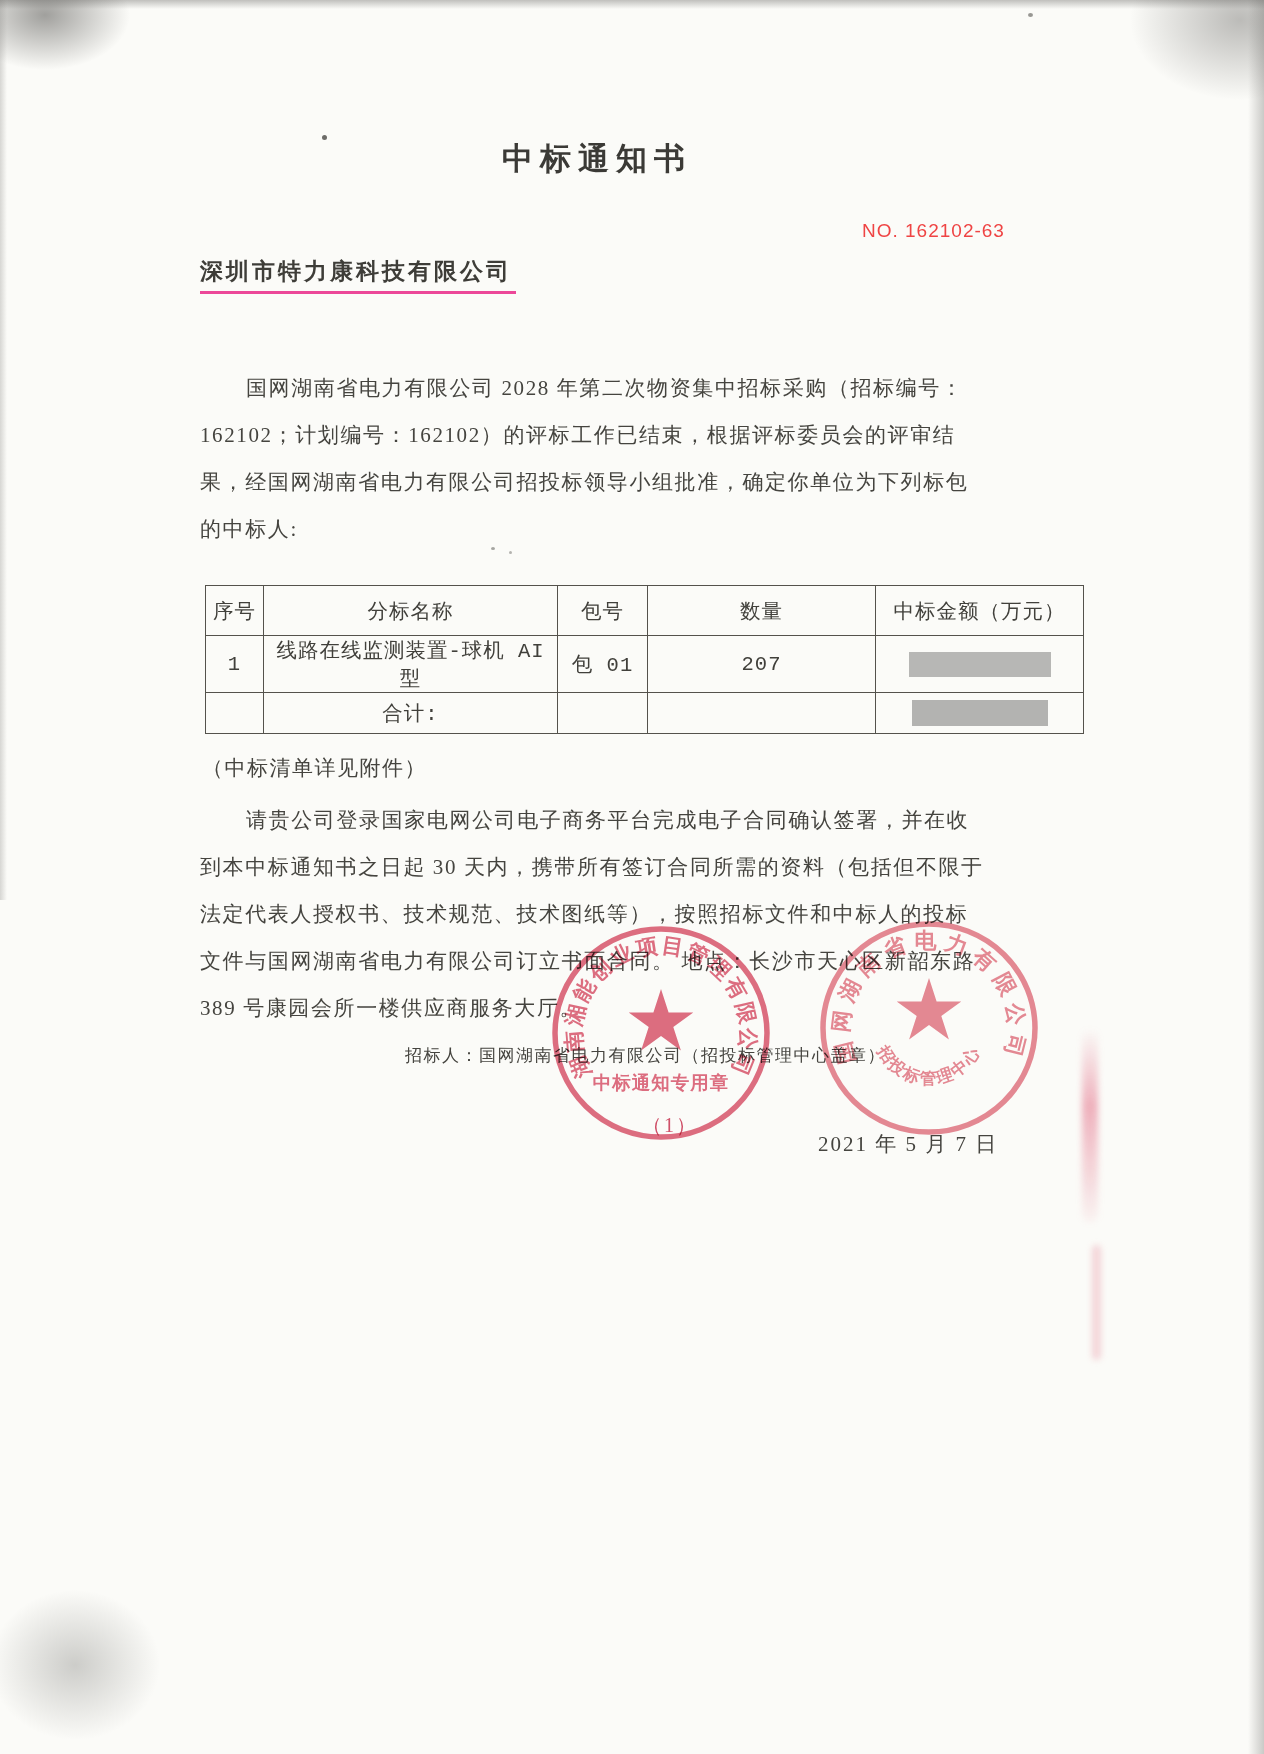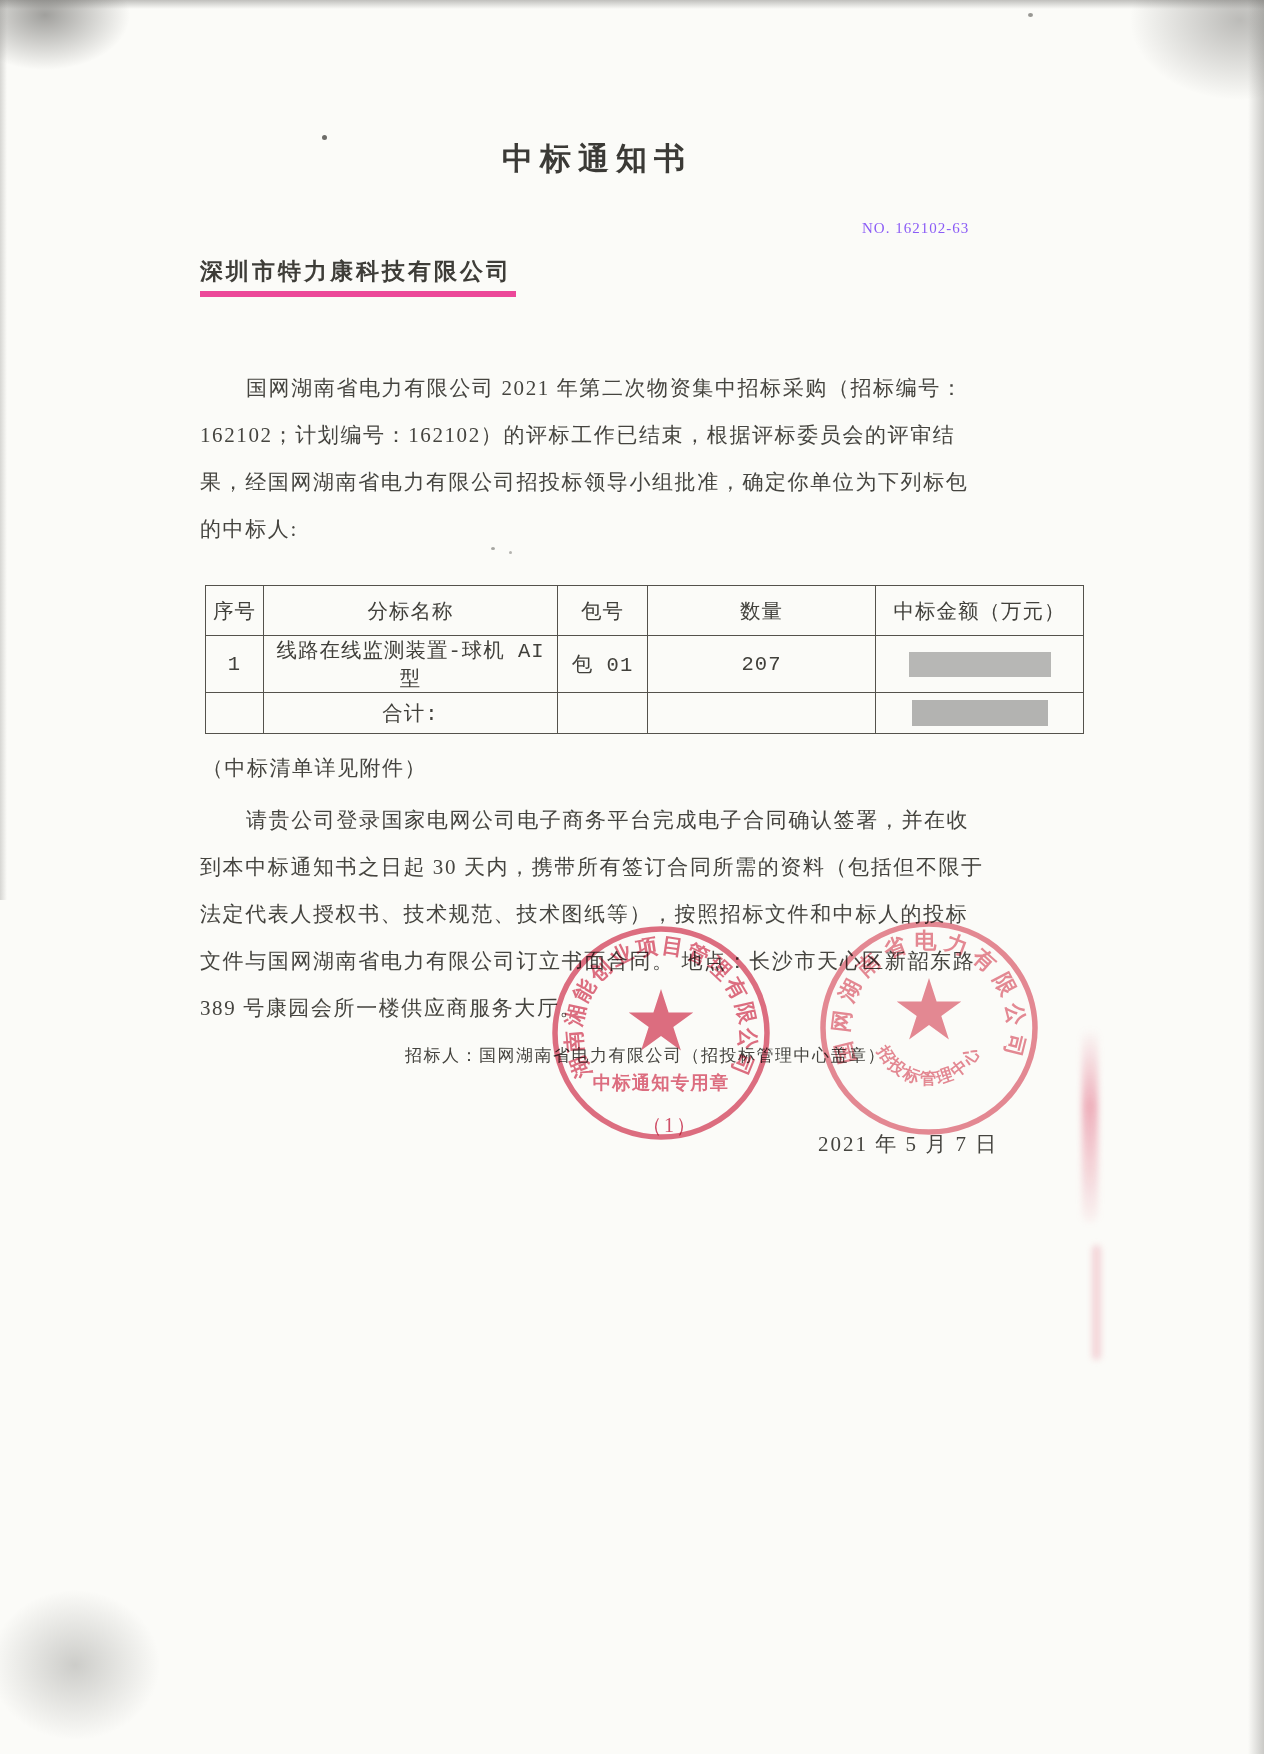"NO. 162102-63" .doc-no { color: #8b5cf6 -> #ef4444; font-family: Liberation Serif, serif -> Liberation Sans, sans-serif; font-size: 15px -> 19px }
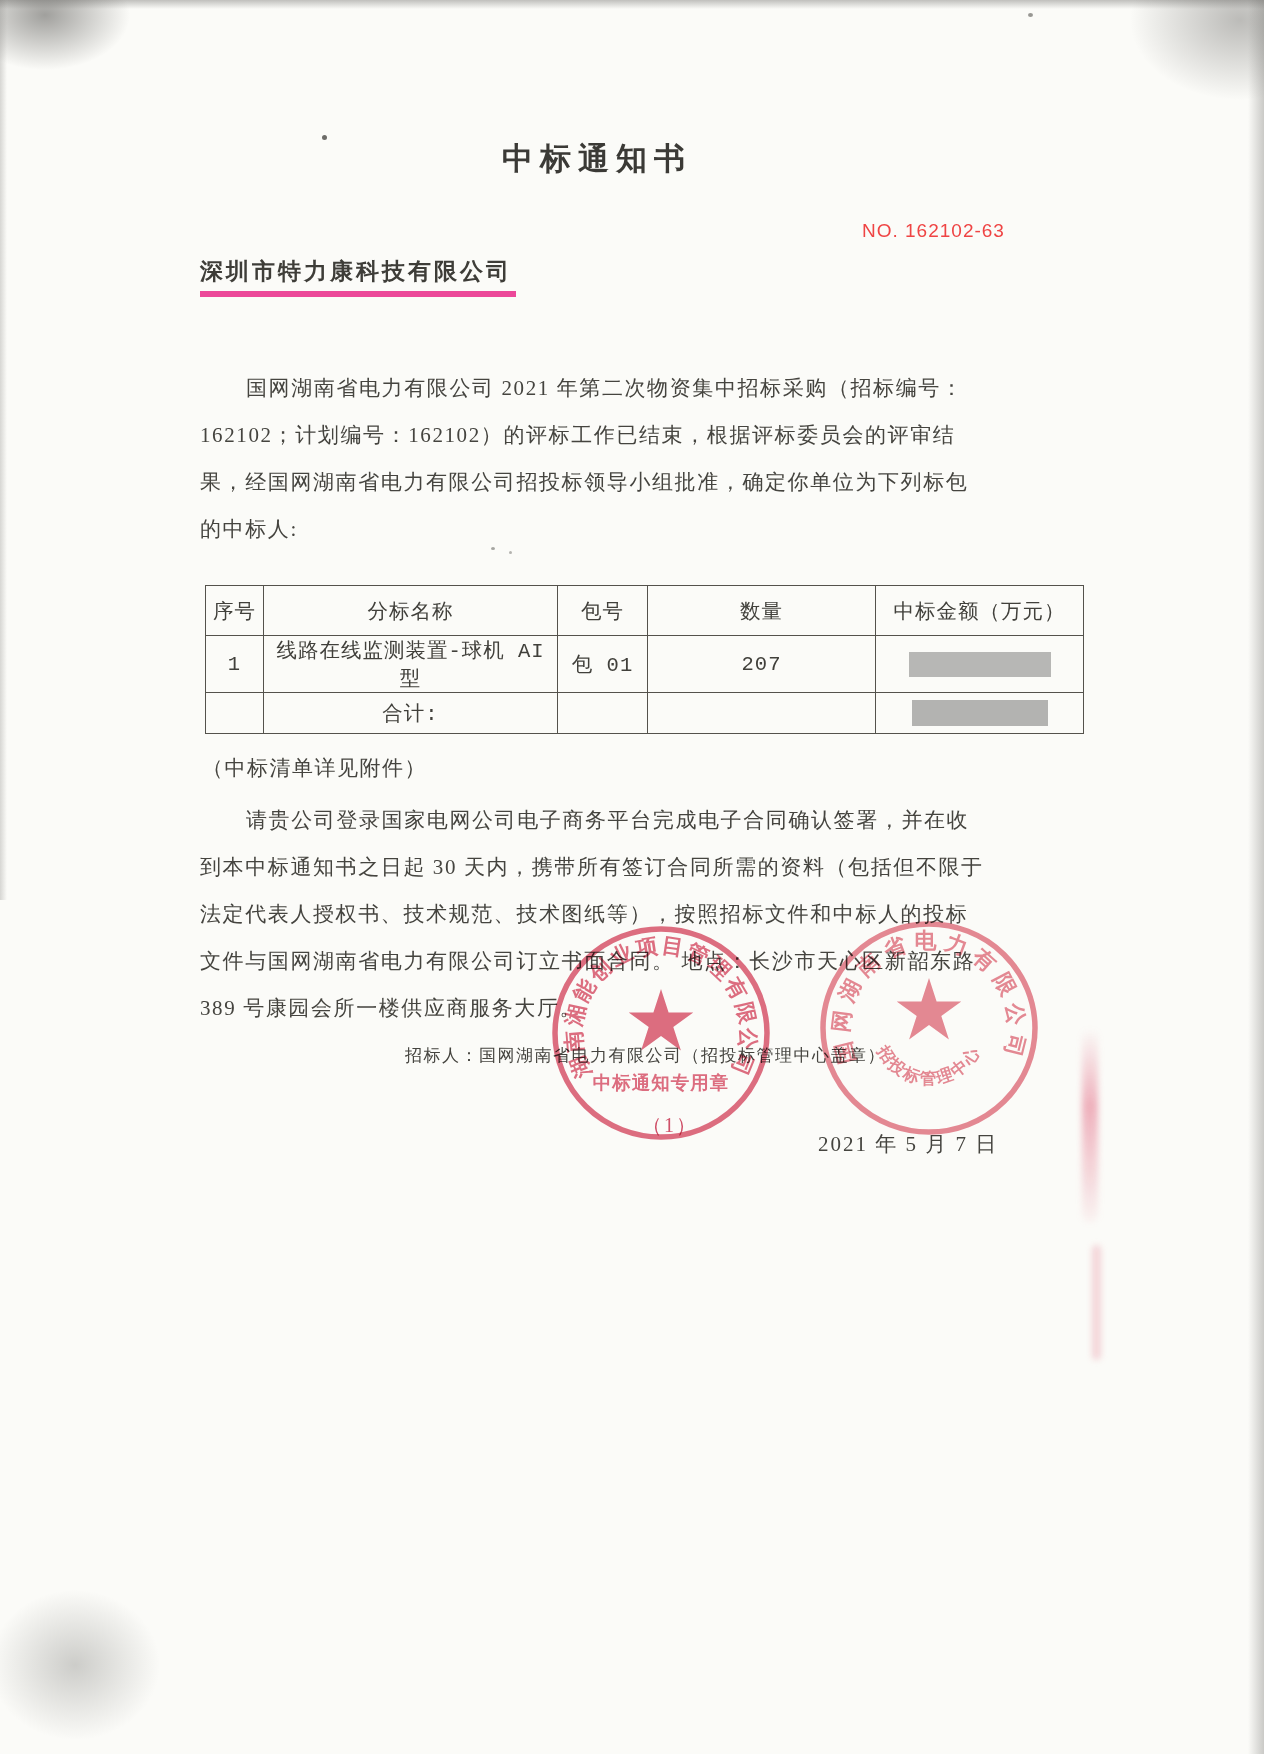"深圳市特力康科技有限公司" .recipient { border-bottom: 6px solid #ec4899 -> 3px solid #ec4899 }
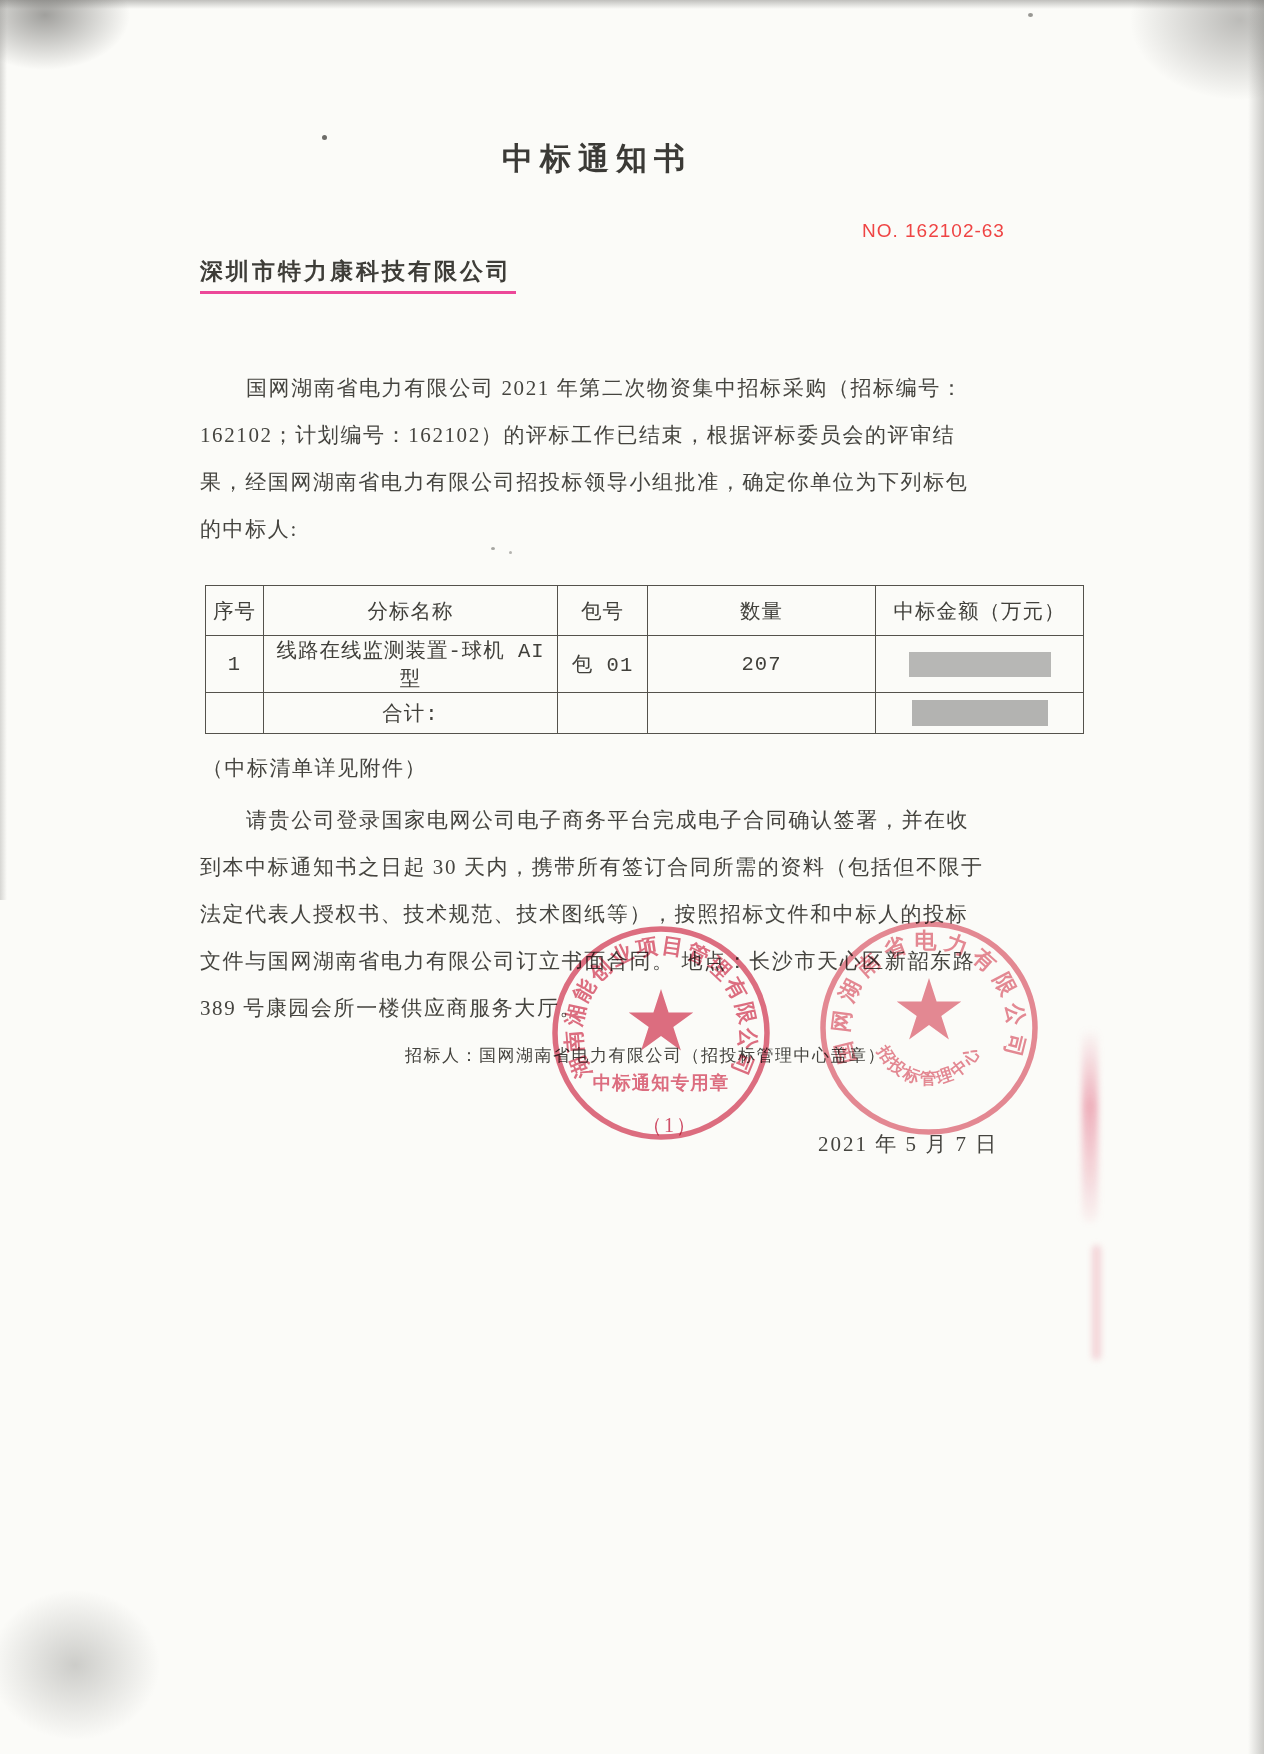"国网湖南省电力有限公司 2021 年第二次物资集中招标采购（招标编号：" div.abs { text: 2021 -> 2028 }
